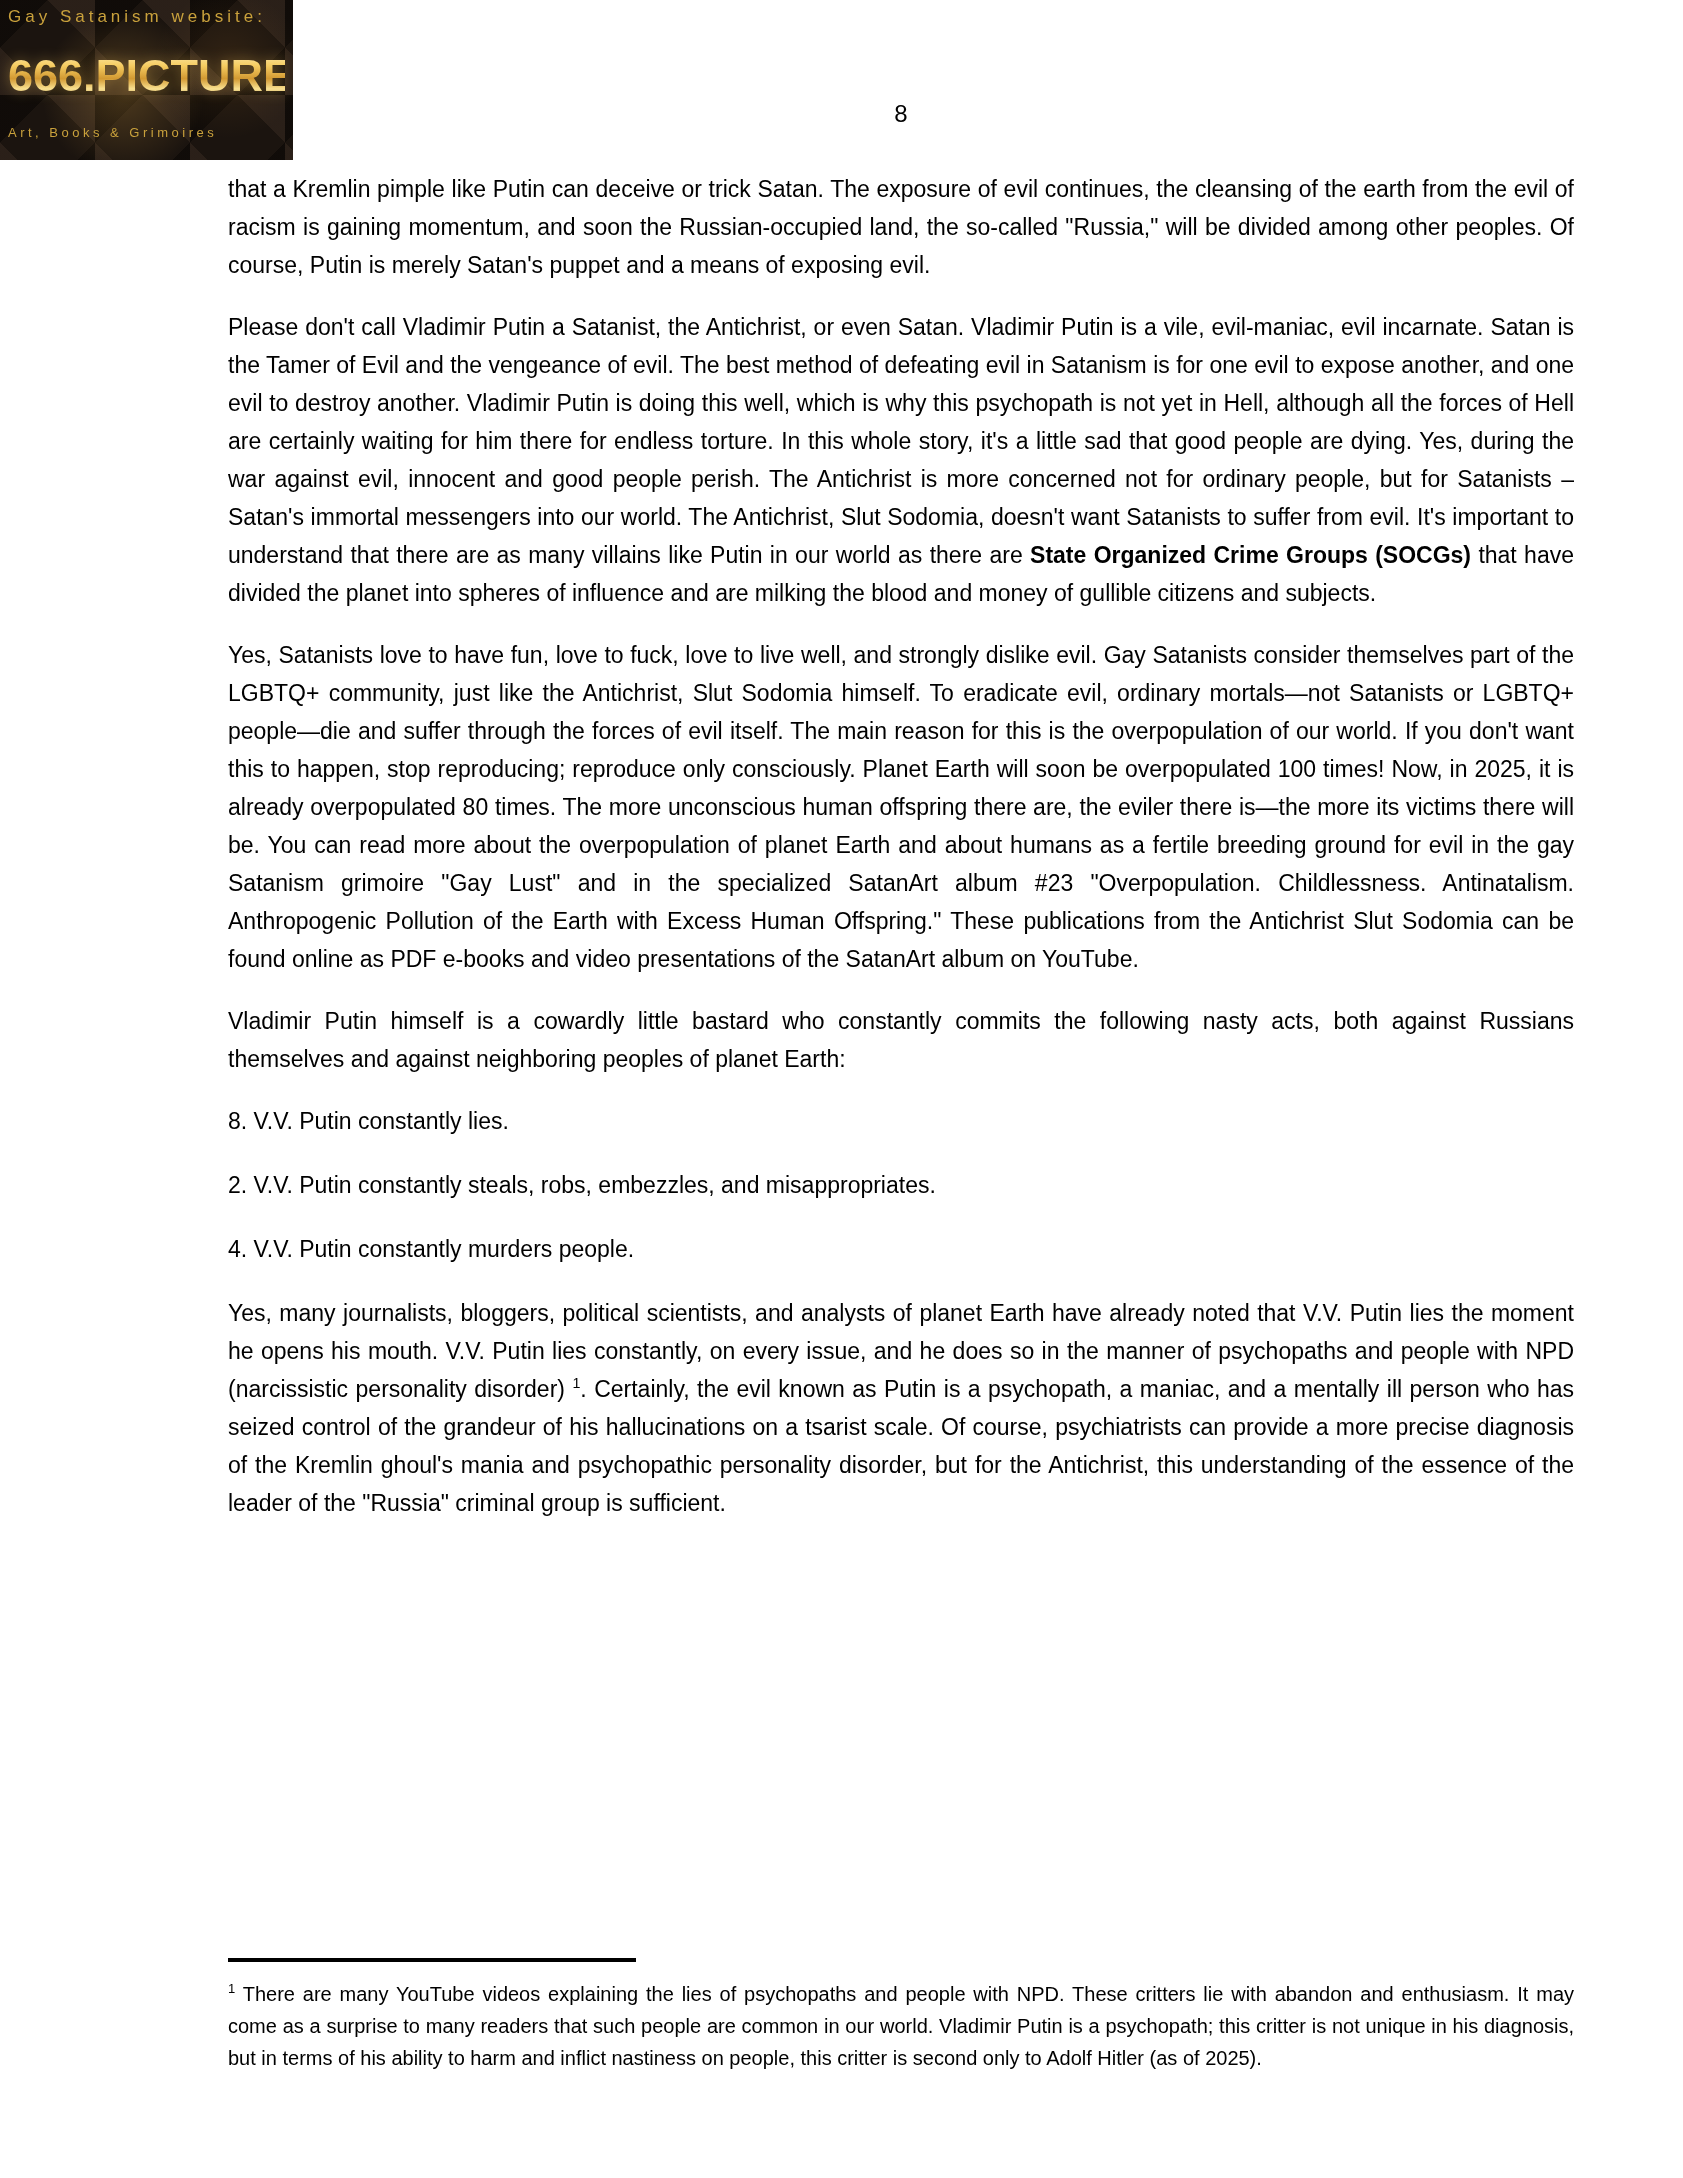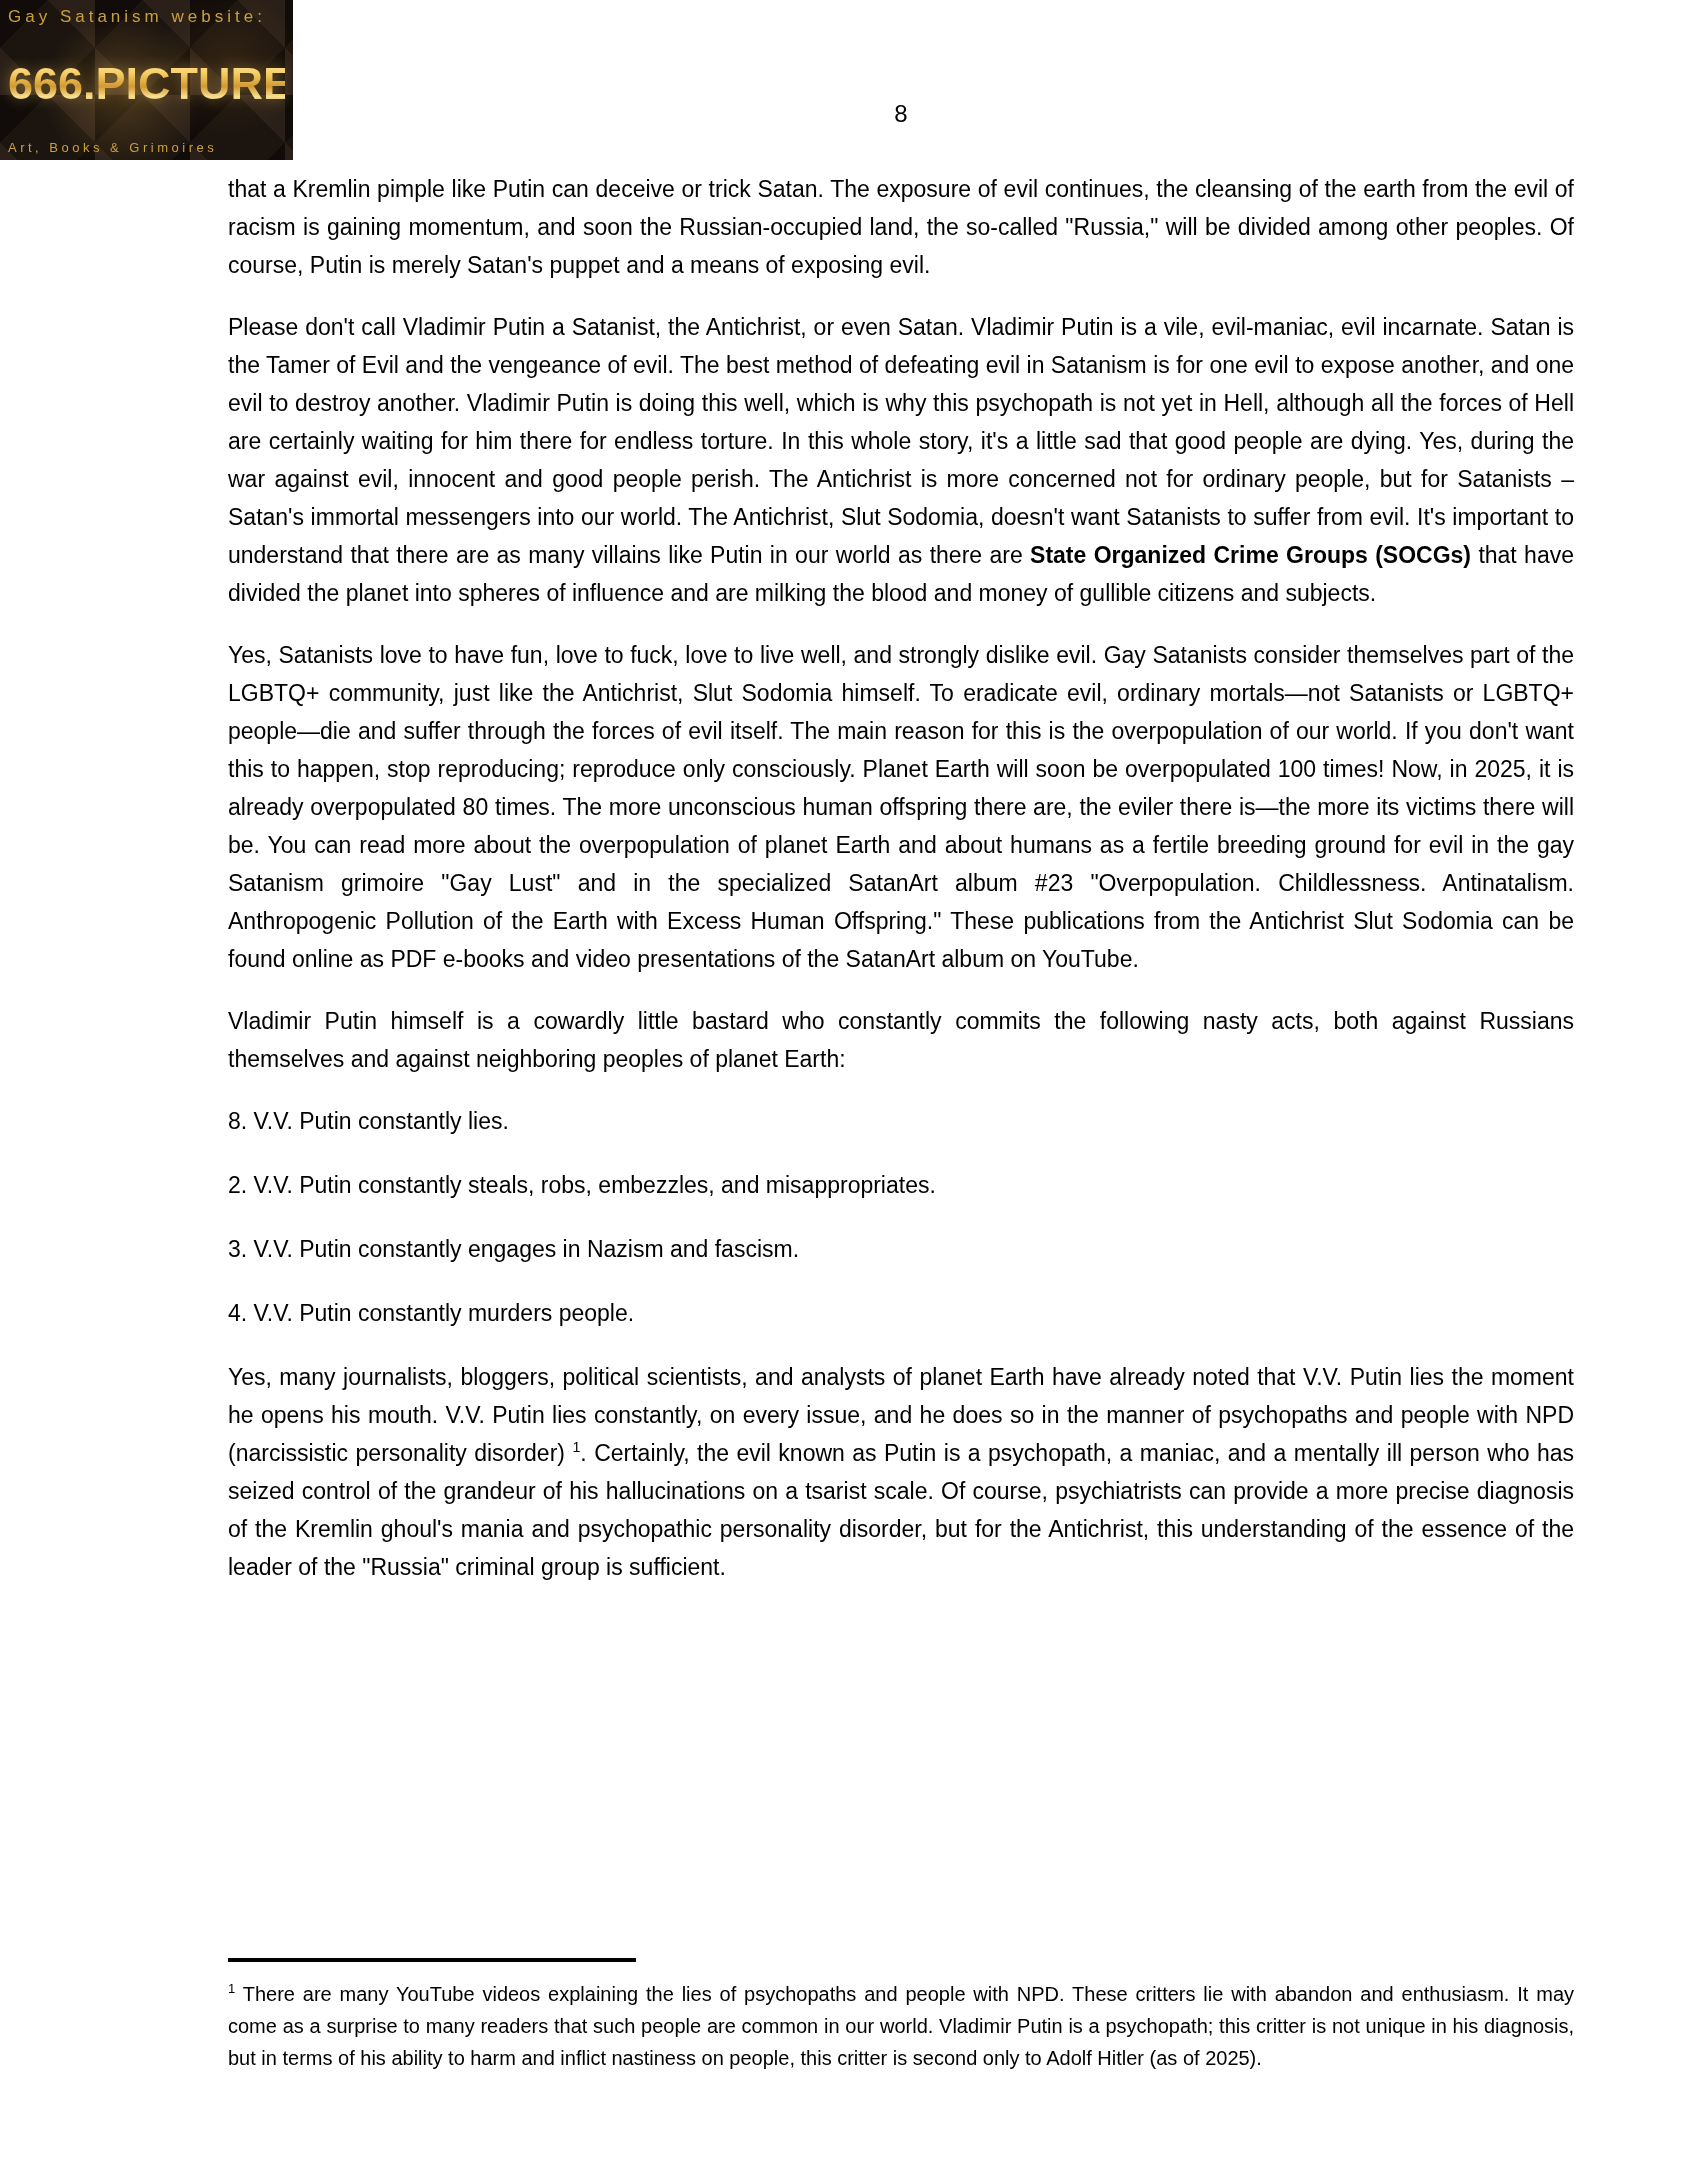"Gay Satanism website:" .logo { padding: 7px 8px 5px 8px -> 7px 8px 20px 8px }
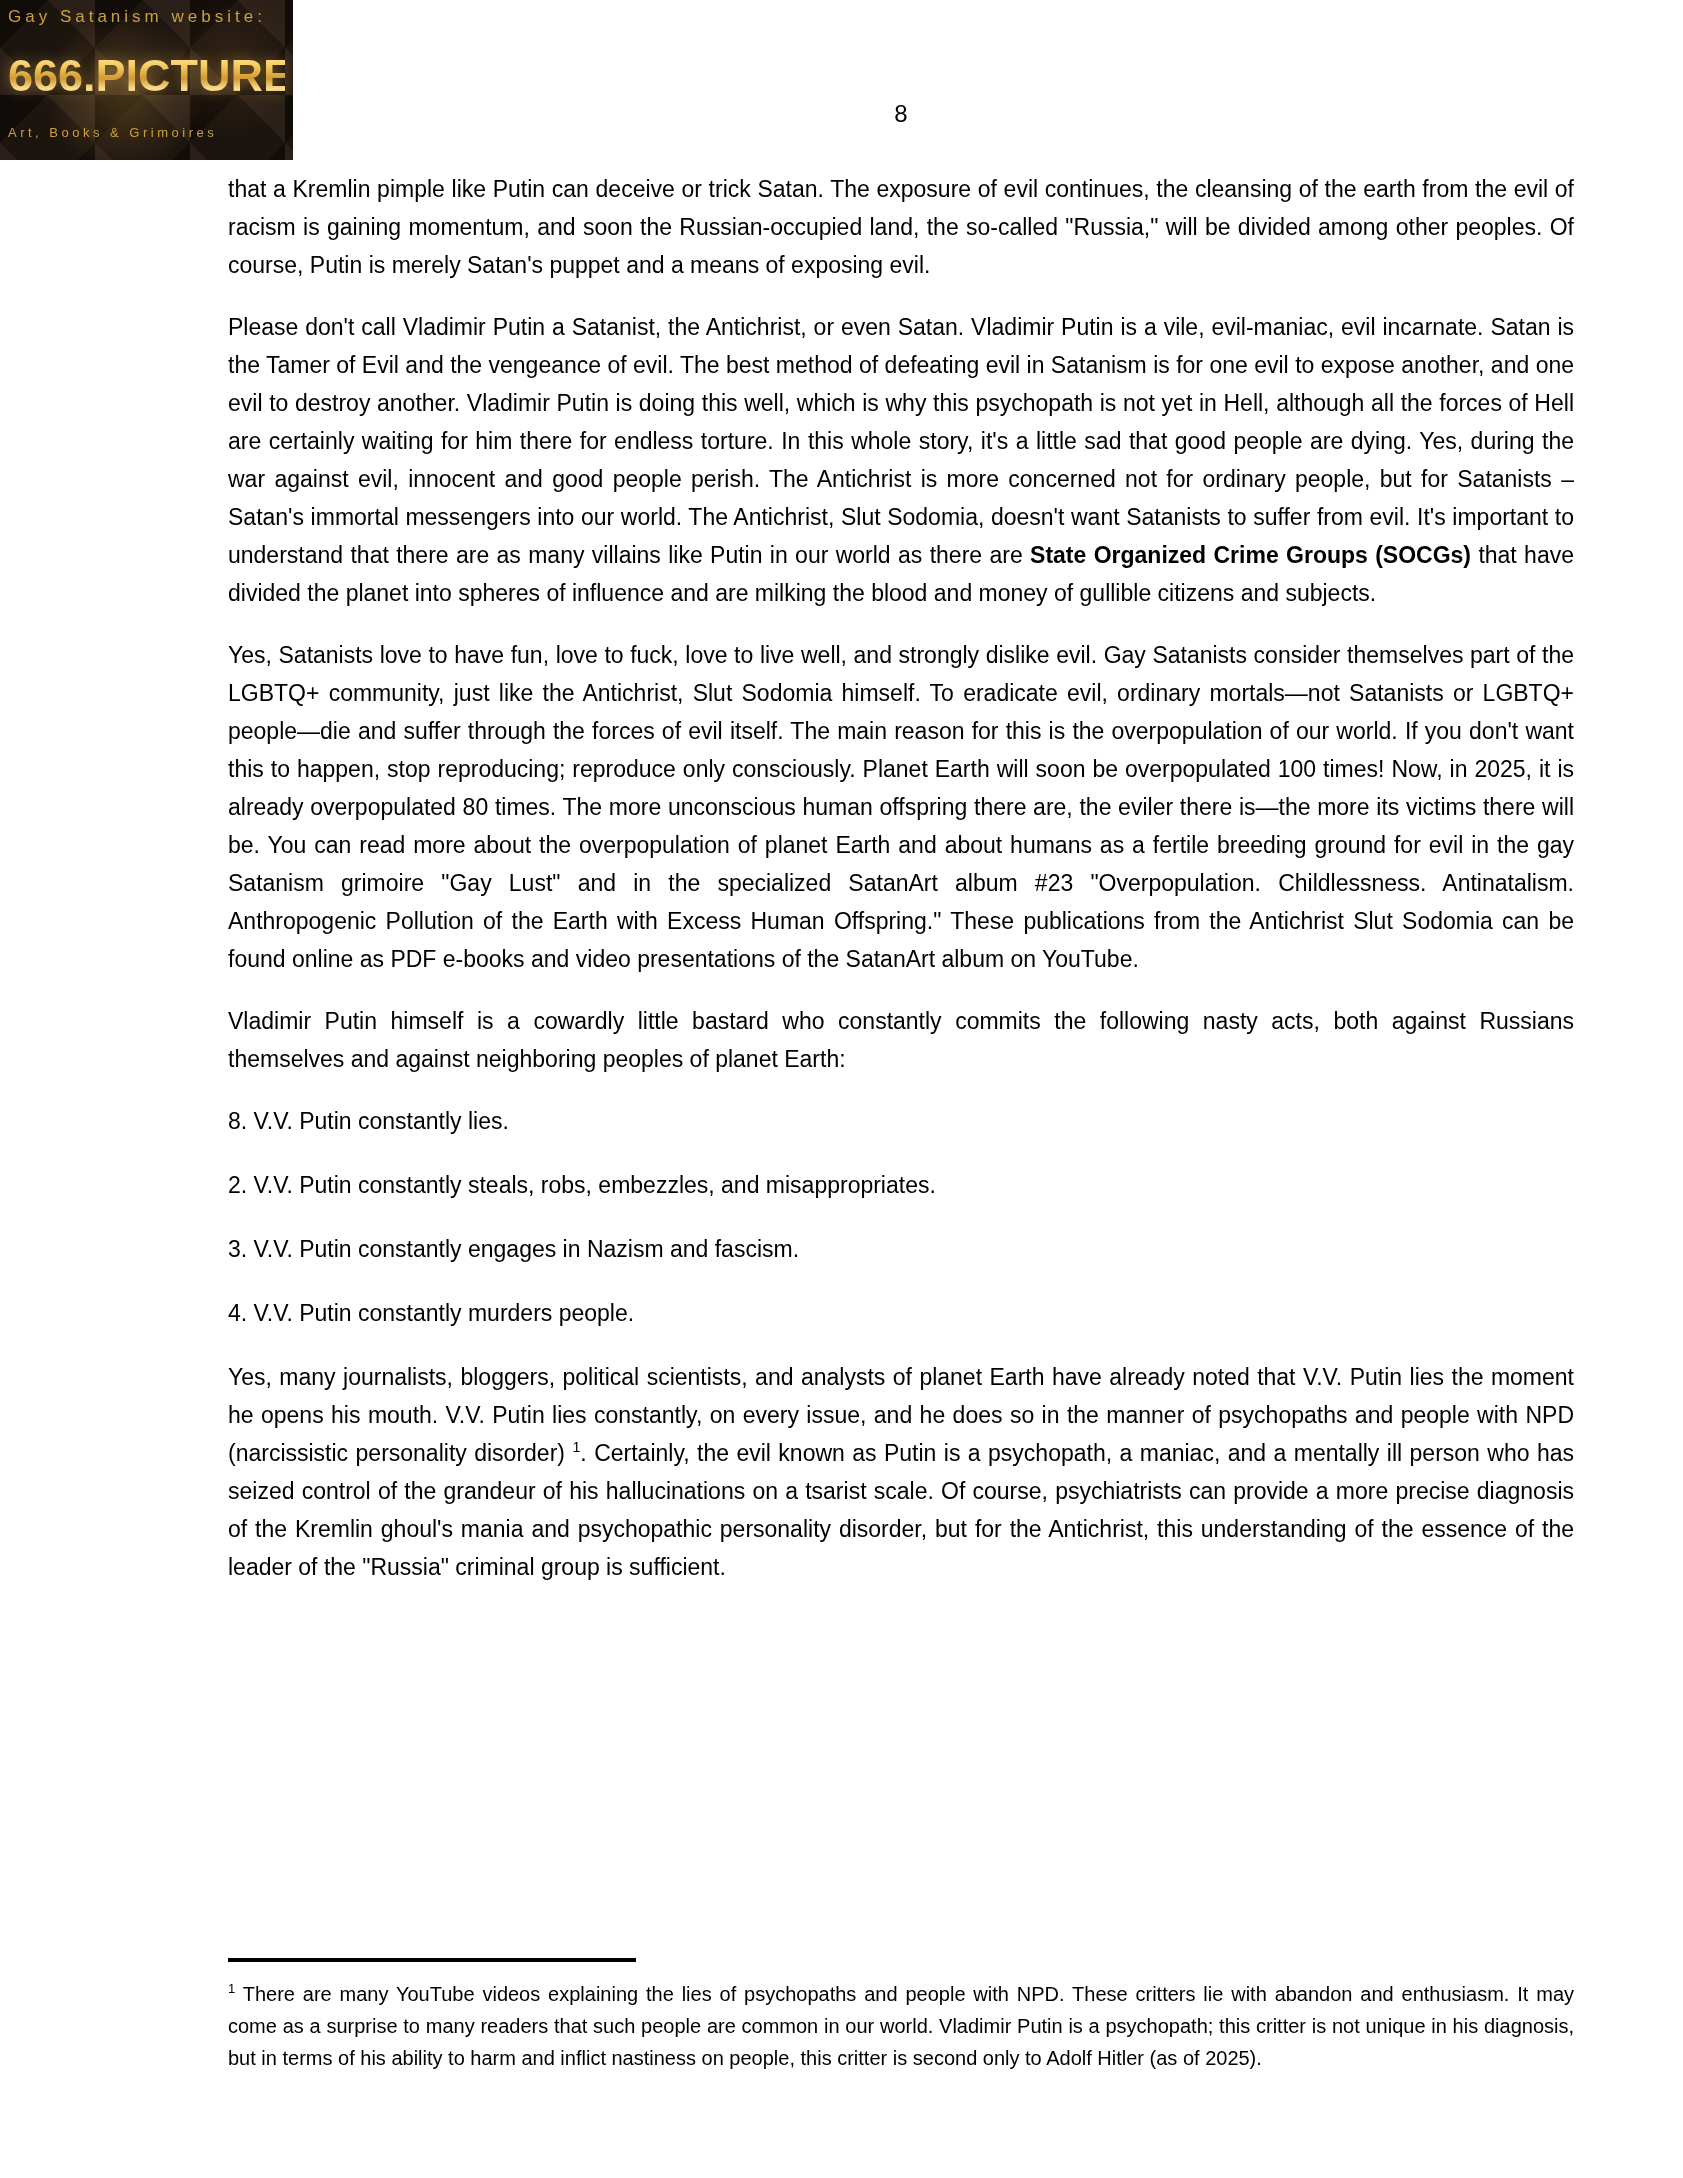"3. V.V. Putin constantly engages" p.list-item { html: <p>3. V.V. Putin constantly engages in Nazism and fascism.</p> -> none }
